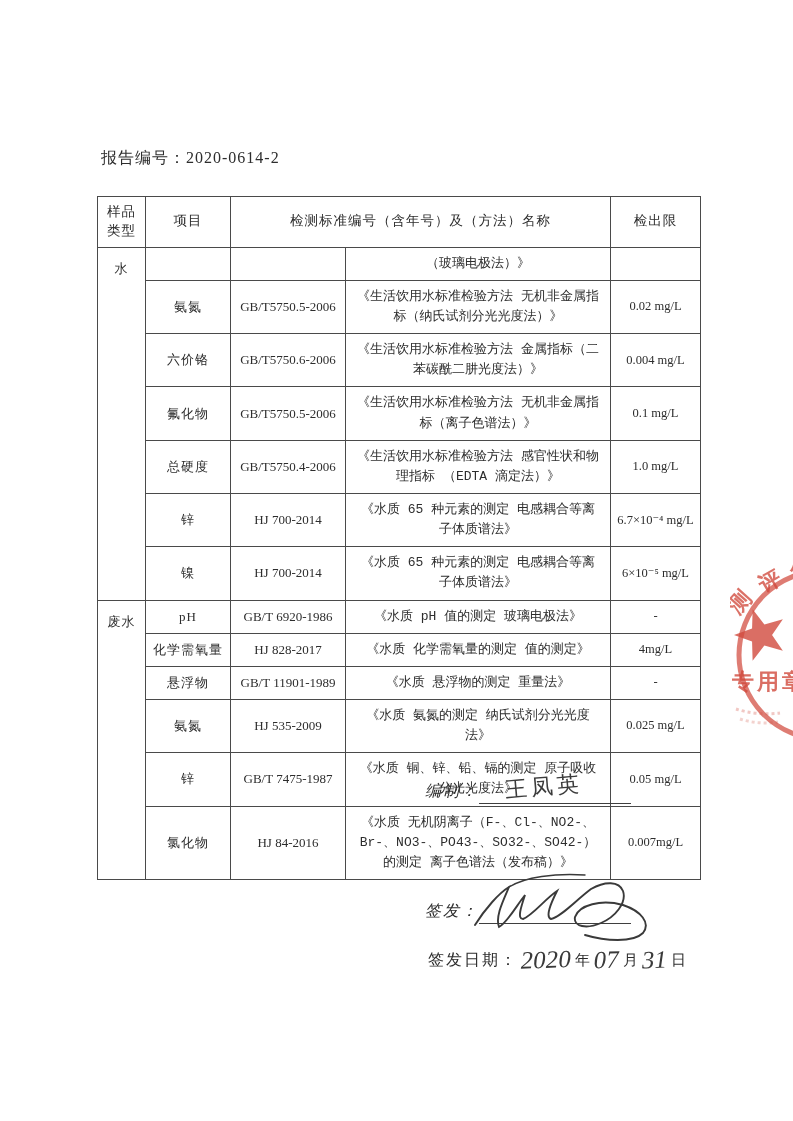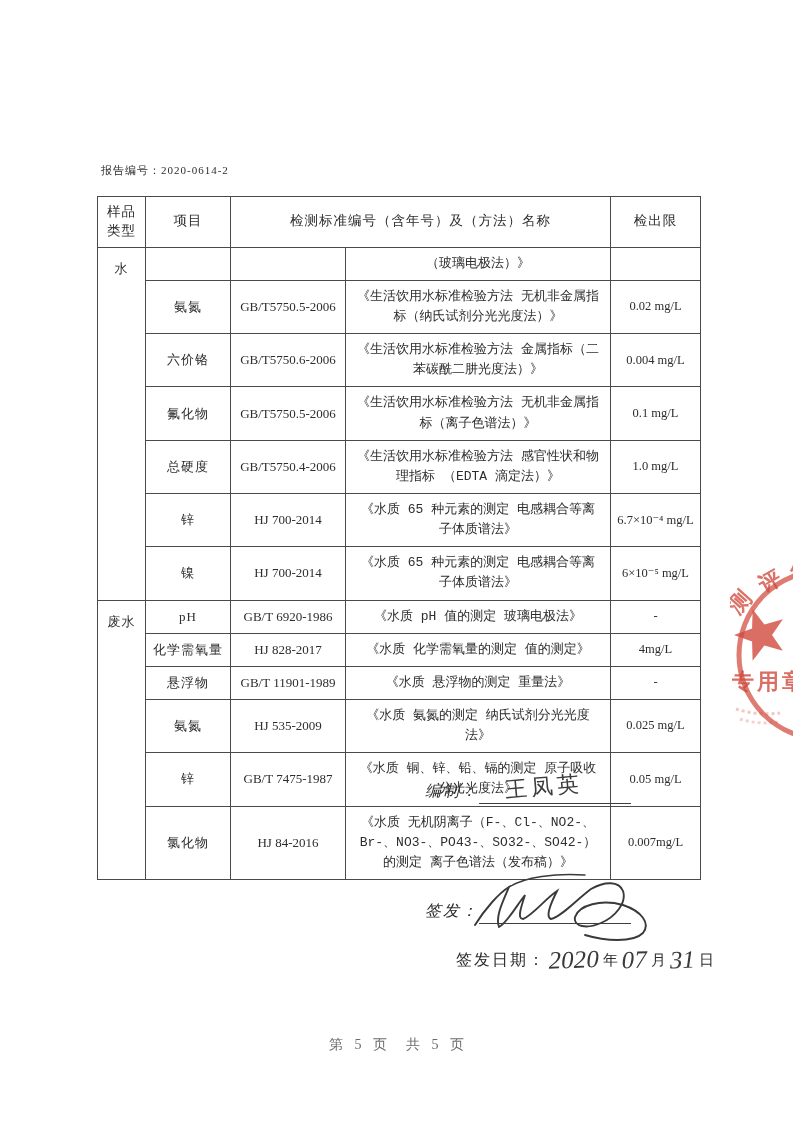"报告编号：2020-0614-2" .report-no { font-size: 11px -> 16px; top: 163px -> 148px }
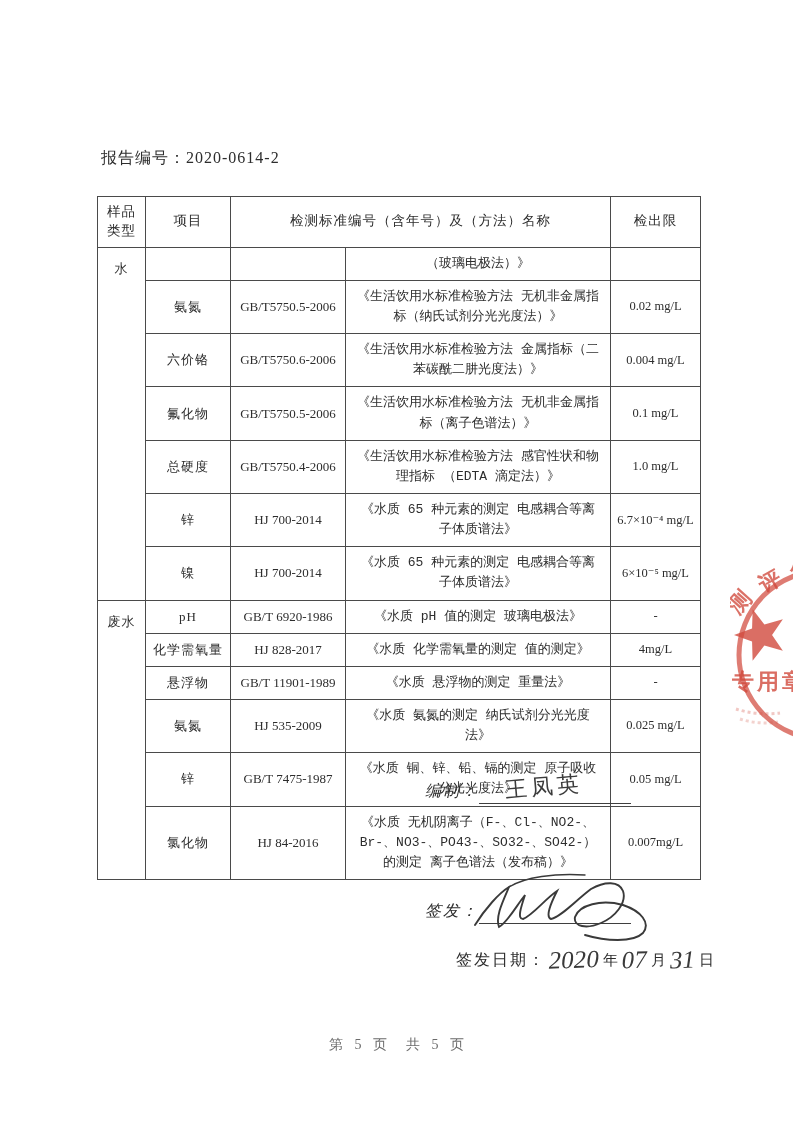"签发日期：" .date-label { margin-left: 28px -> none }
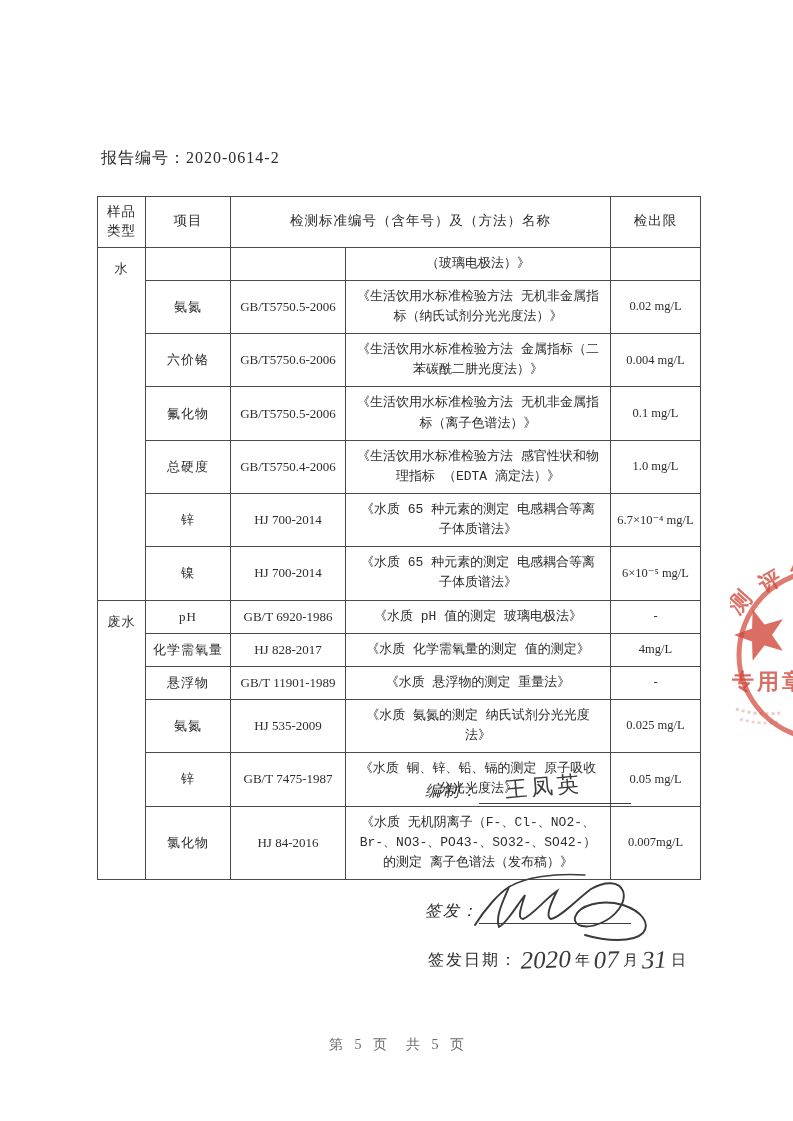"第 5 页 共 5" div.footer { html: <div>第 5 页 共 5 页</div> -> none }
